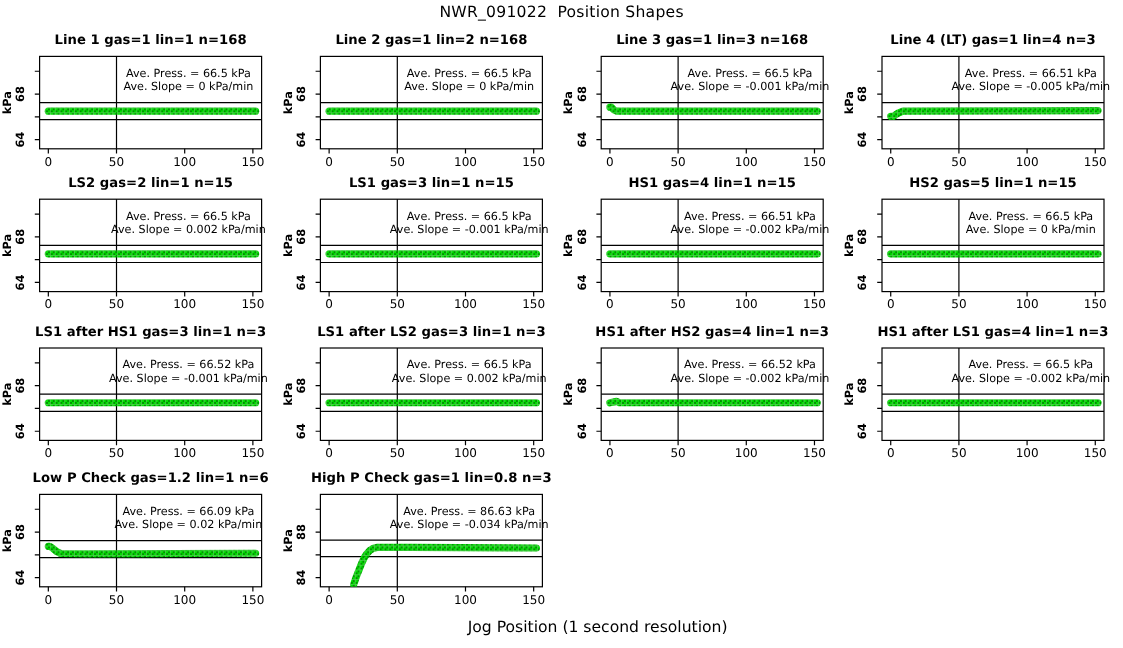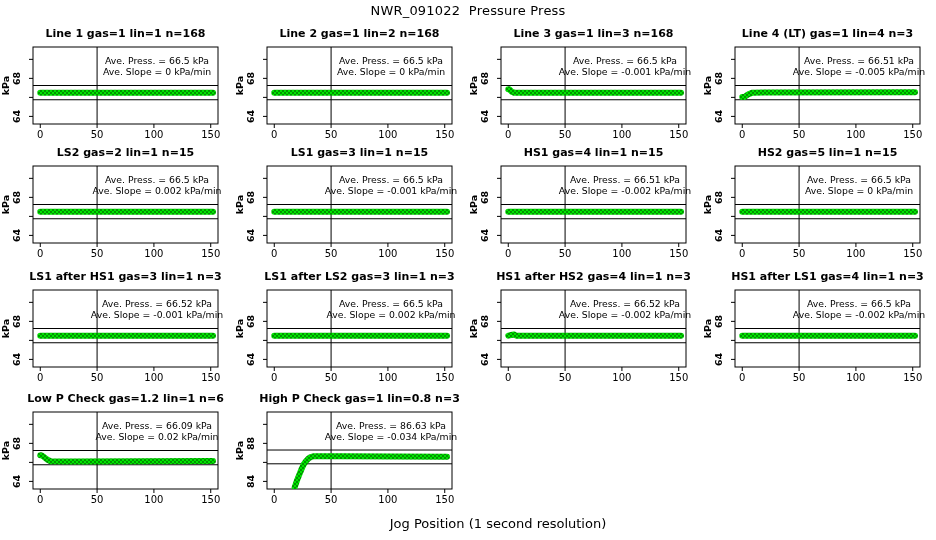"NWR_091022 Pressure Press" div.fig-title { text: Pressure Press -> Position Shapes }
